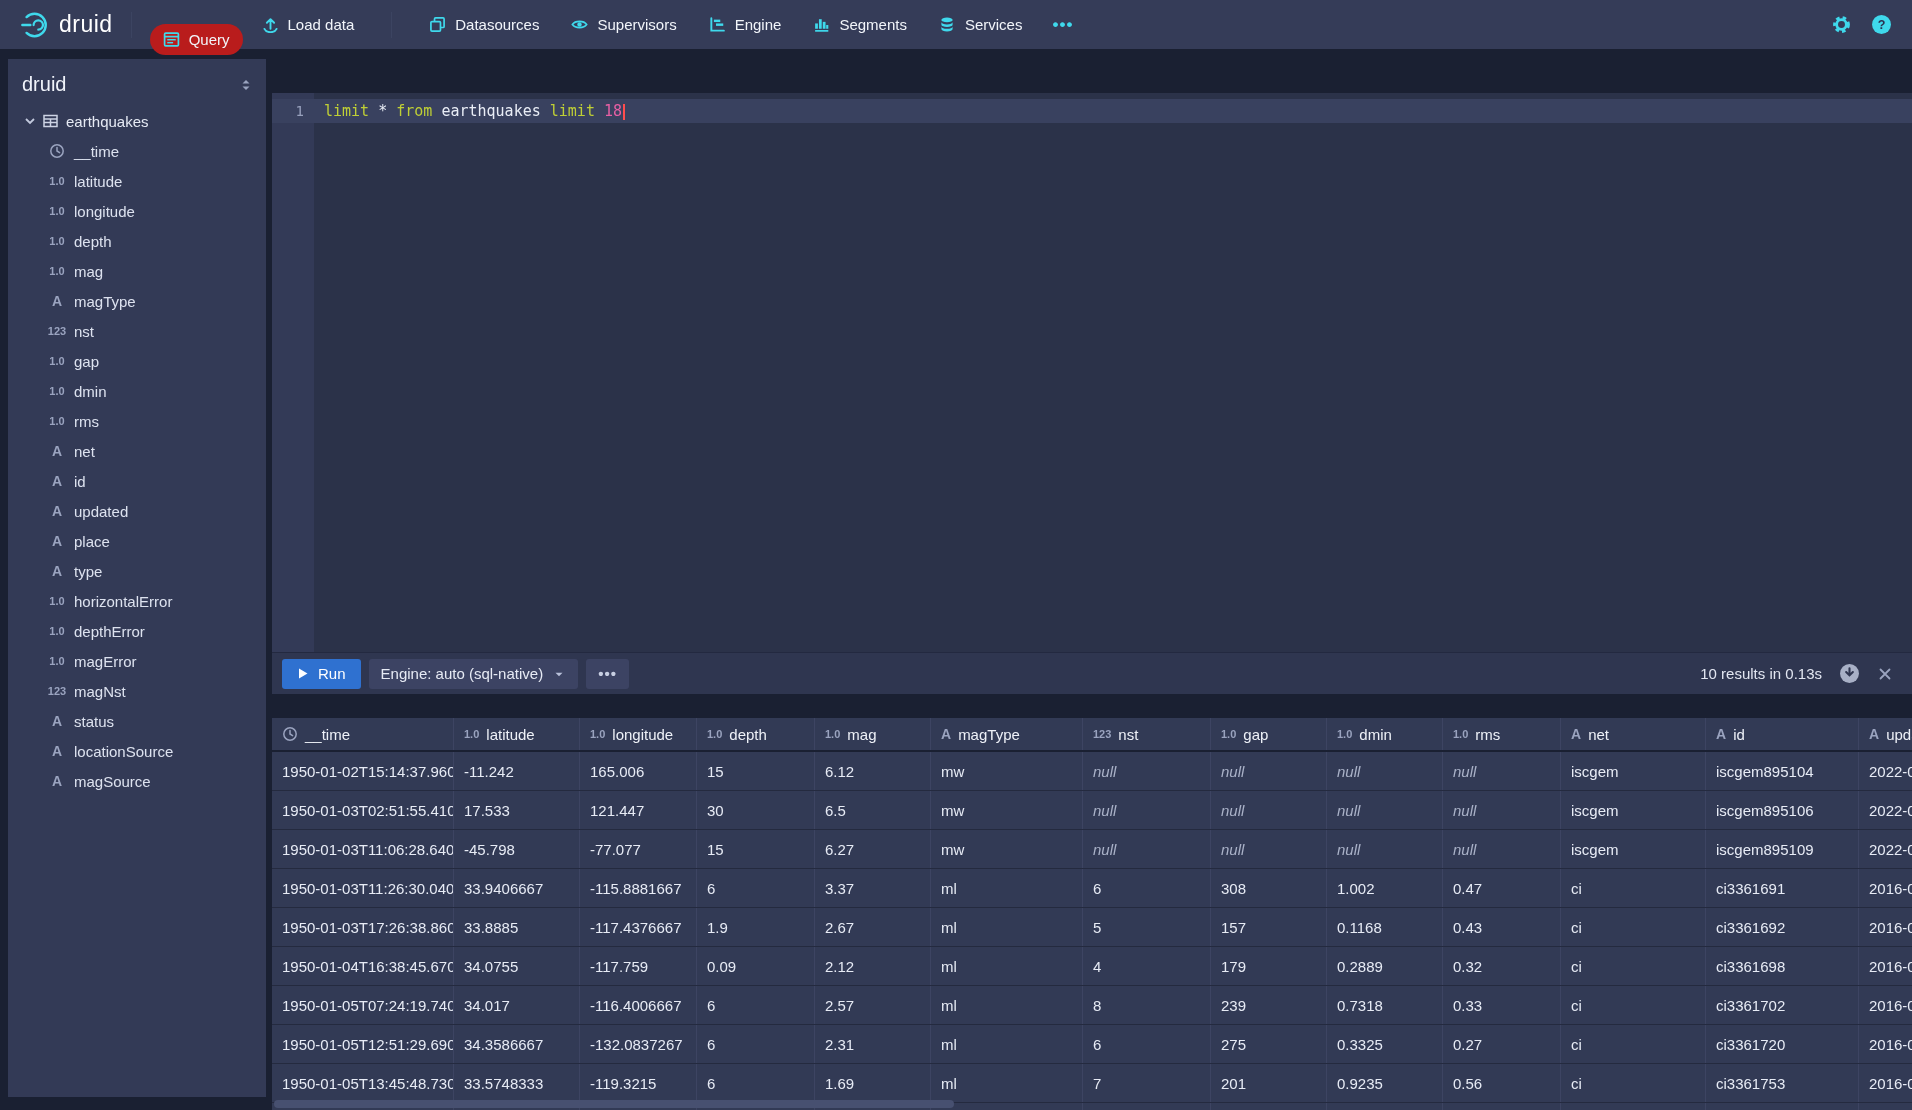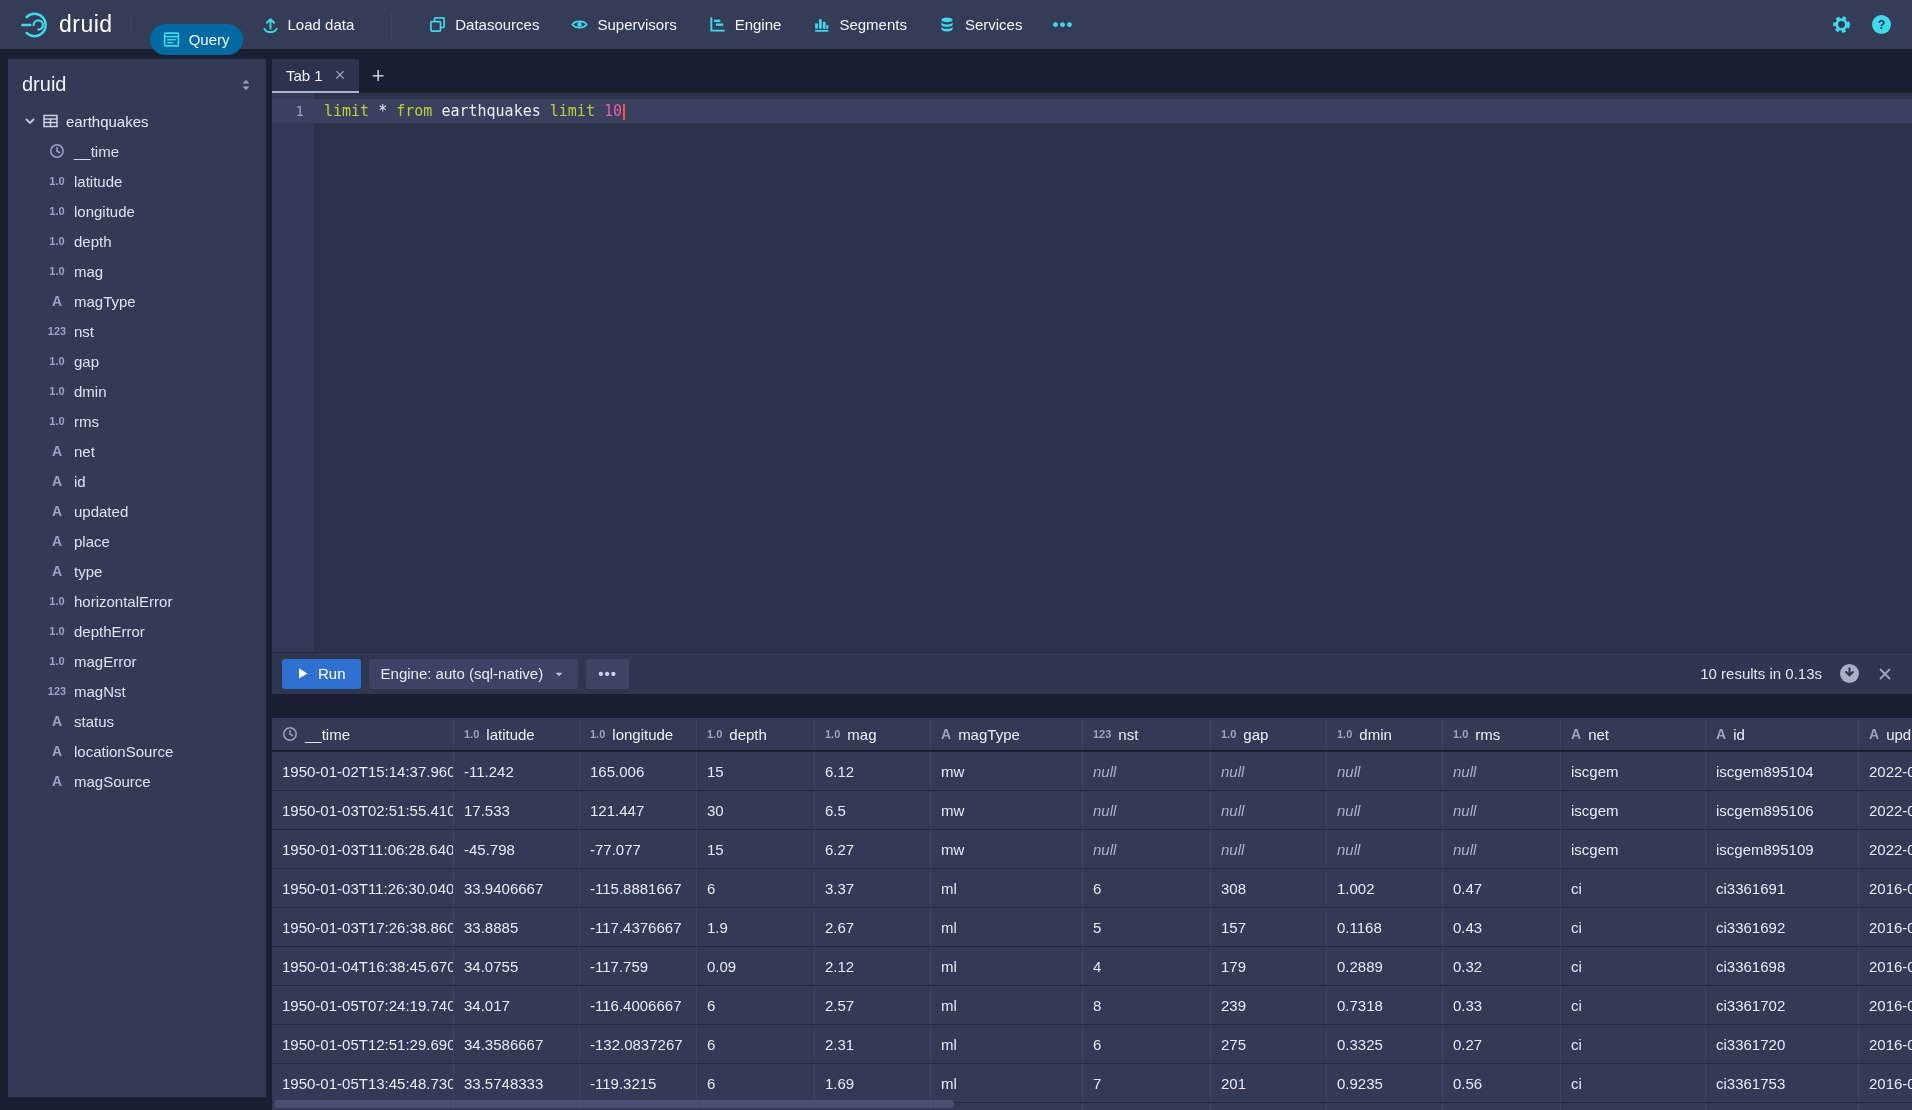"Query" .nav-item.active { background: #0369a1 -> #b91c1c }
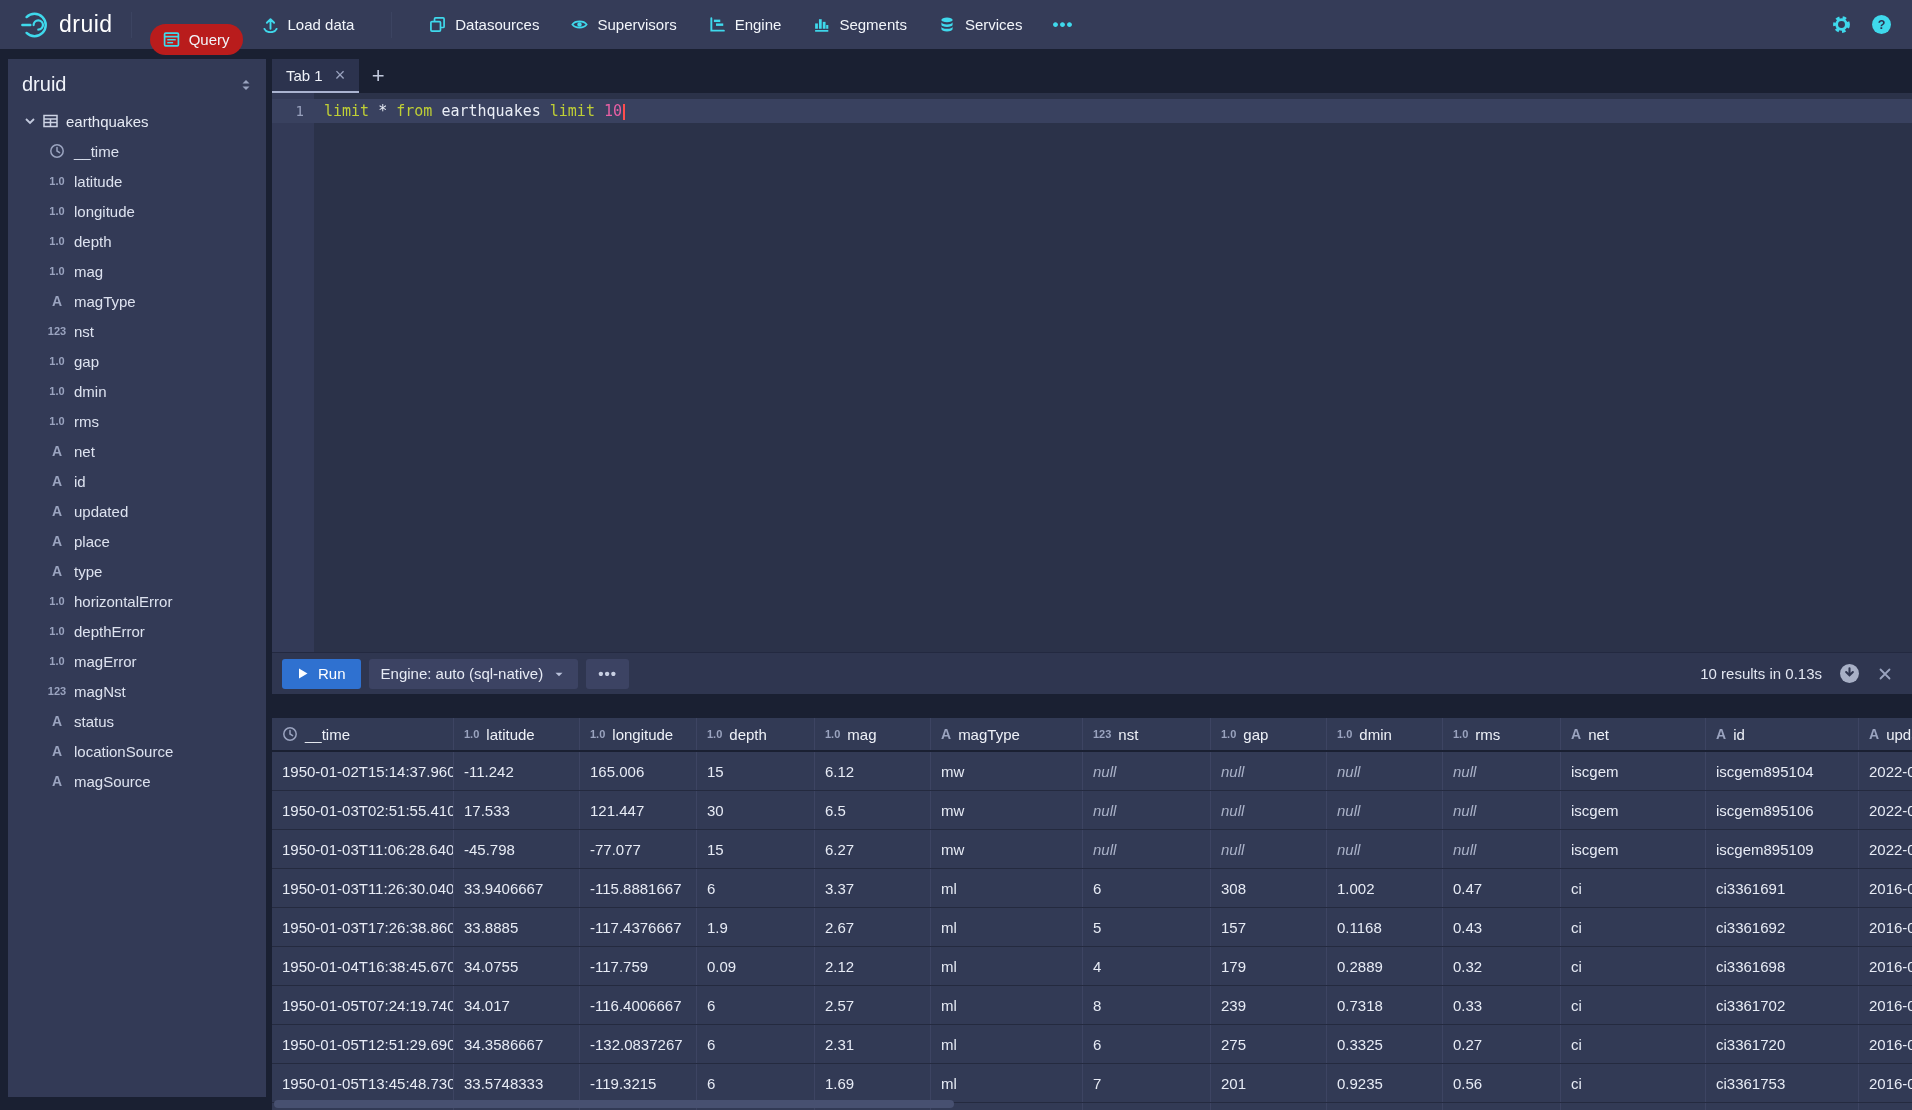"Tab 1" div.tabstrip { html: <div> <div> <span>Tab 1</span> <span>×</span> </div> <div>+</div> </div> -> none }
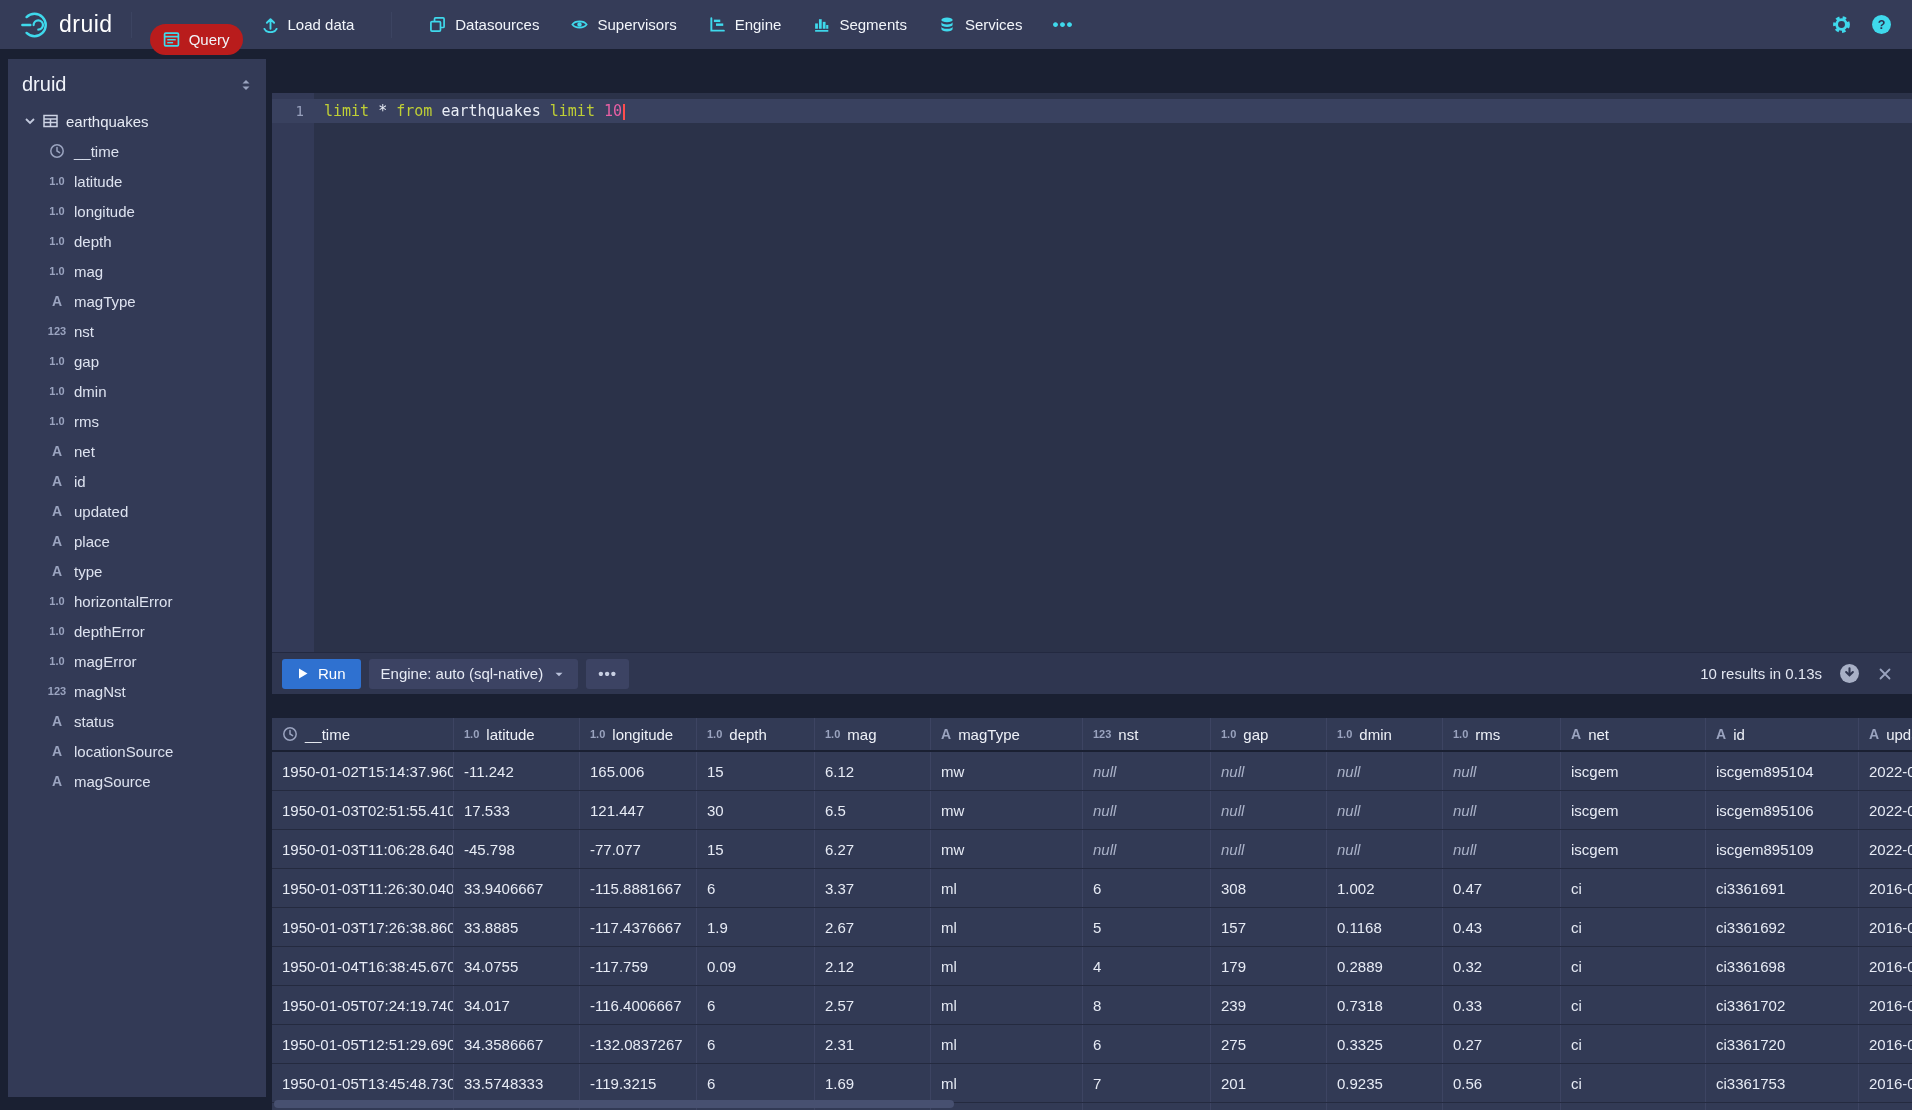"10" span.tok-number { text: 10 -> 18 }
